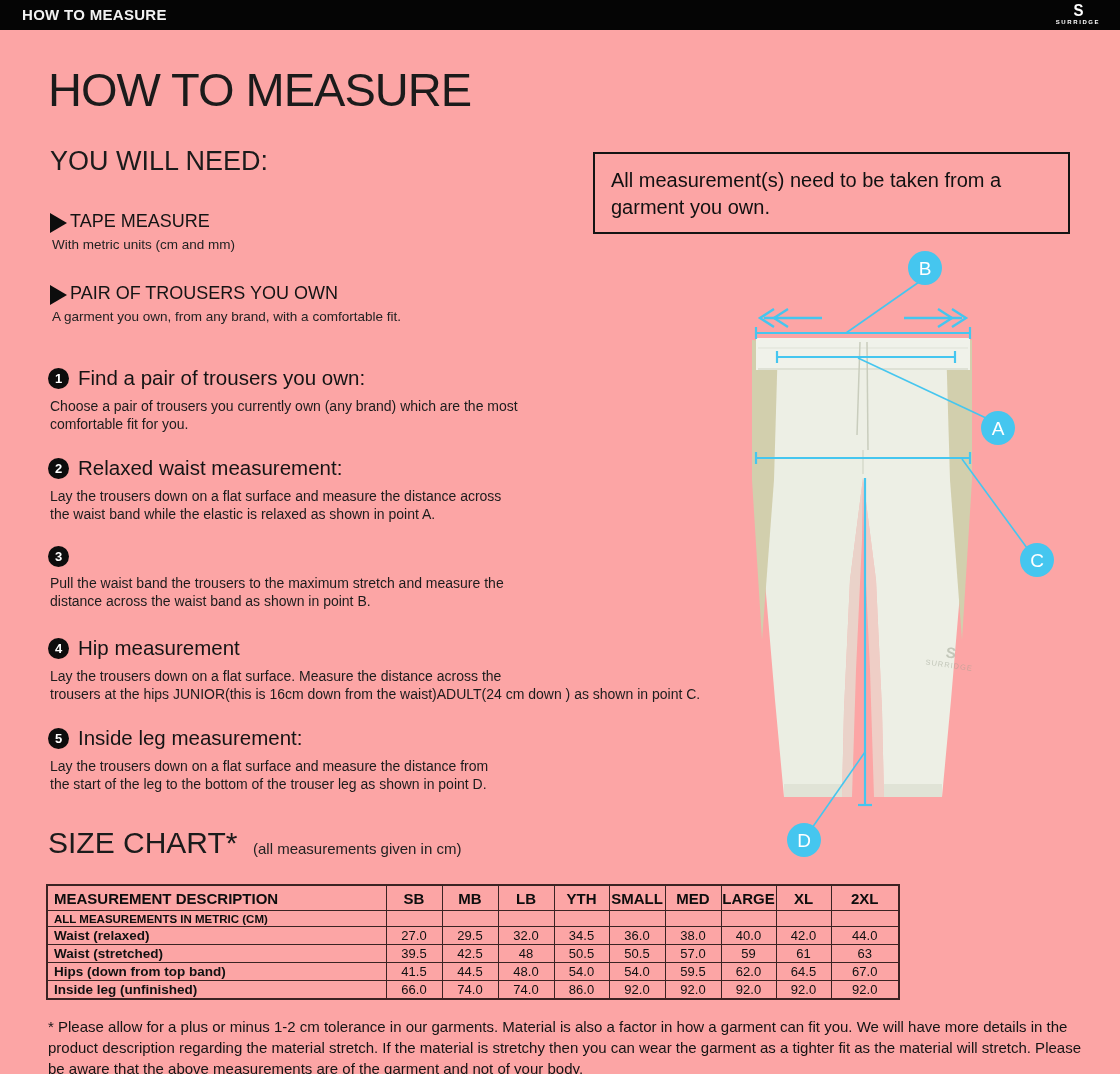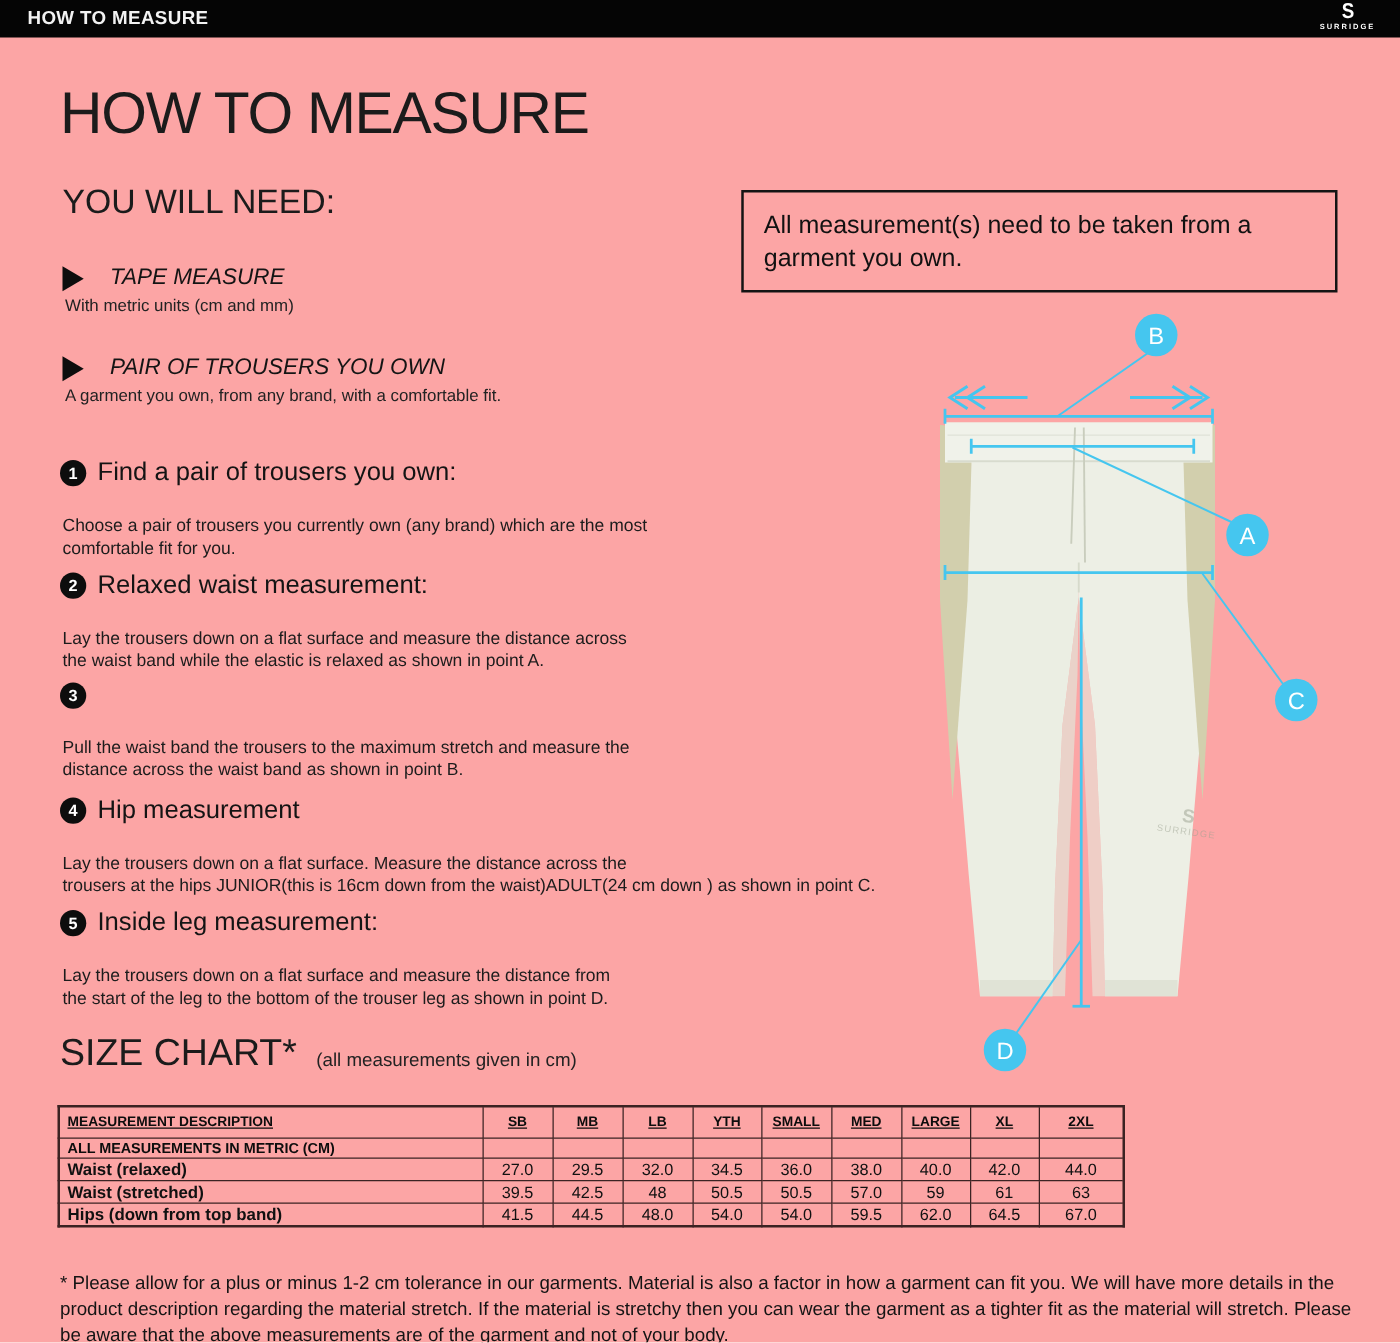"TAPE MEASURE" .need-label { font-style: italic -> none; left: 38px -> 20px }
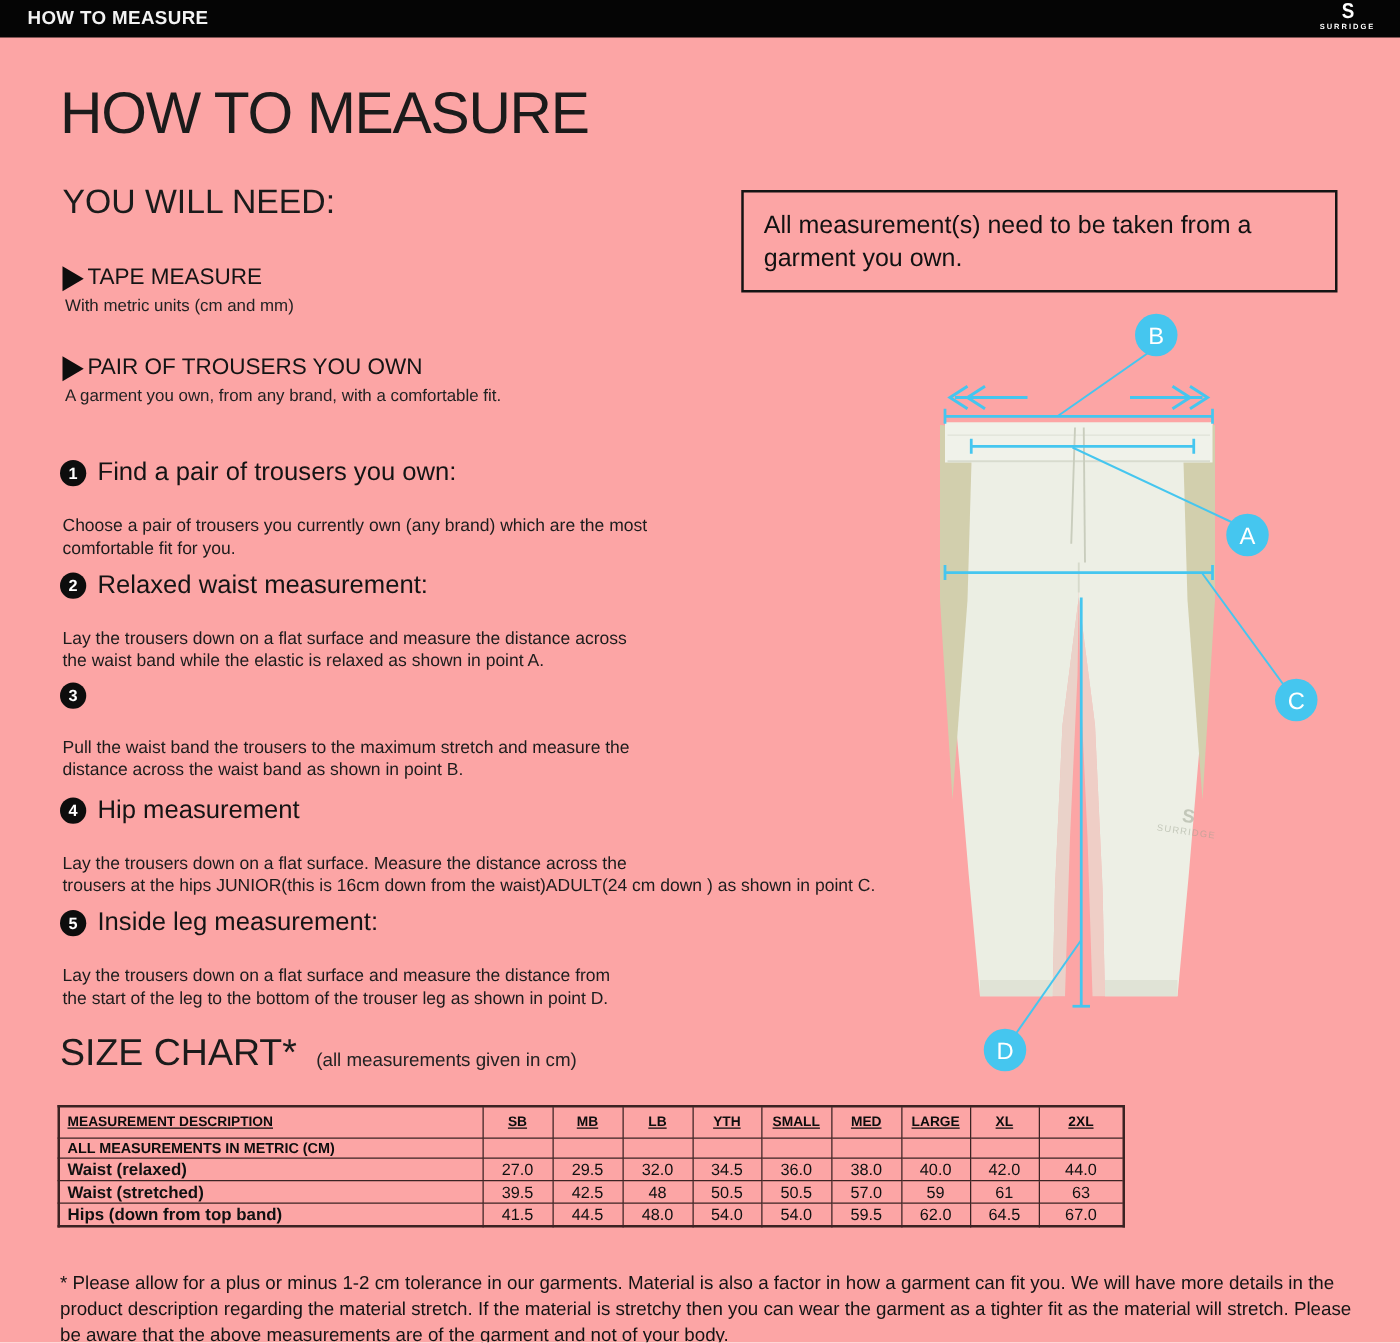"Choose a pair of trousers" .step-body { margin: 21px 0 0 2px -> 7px 0 0 2px }
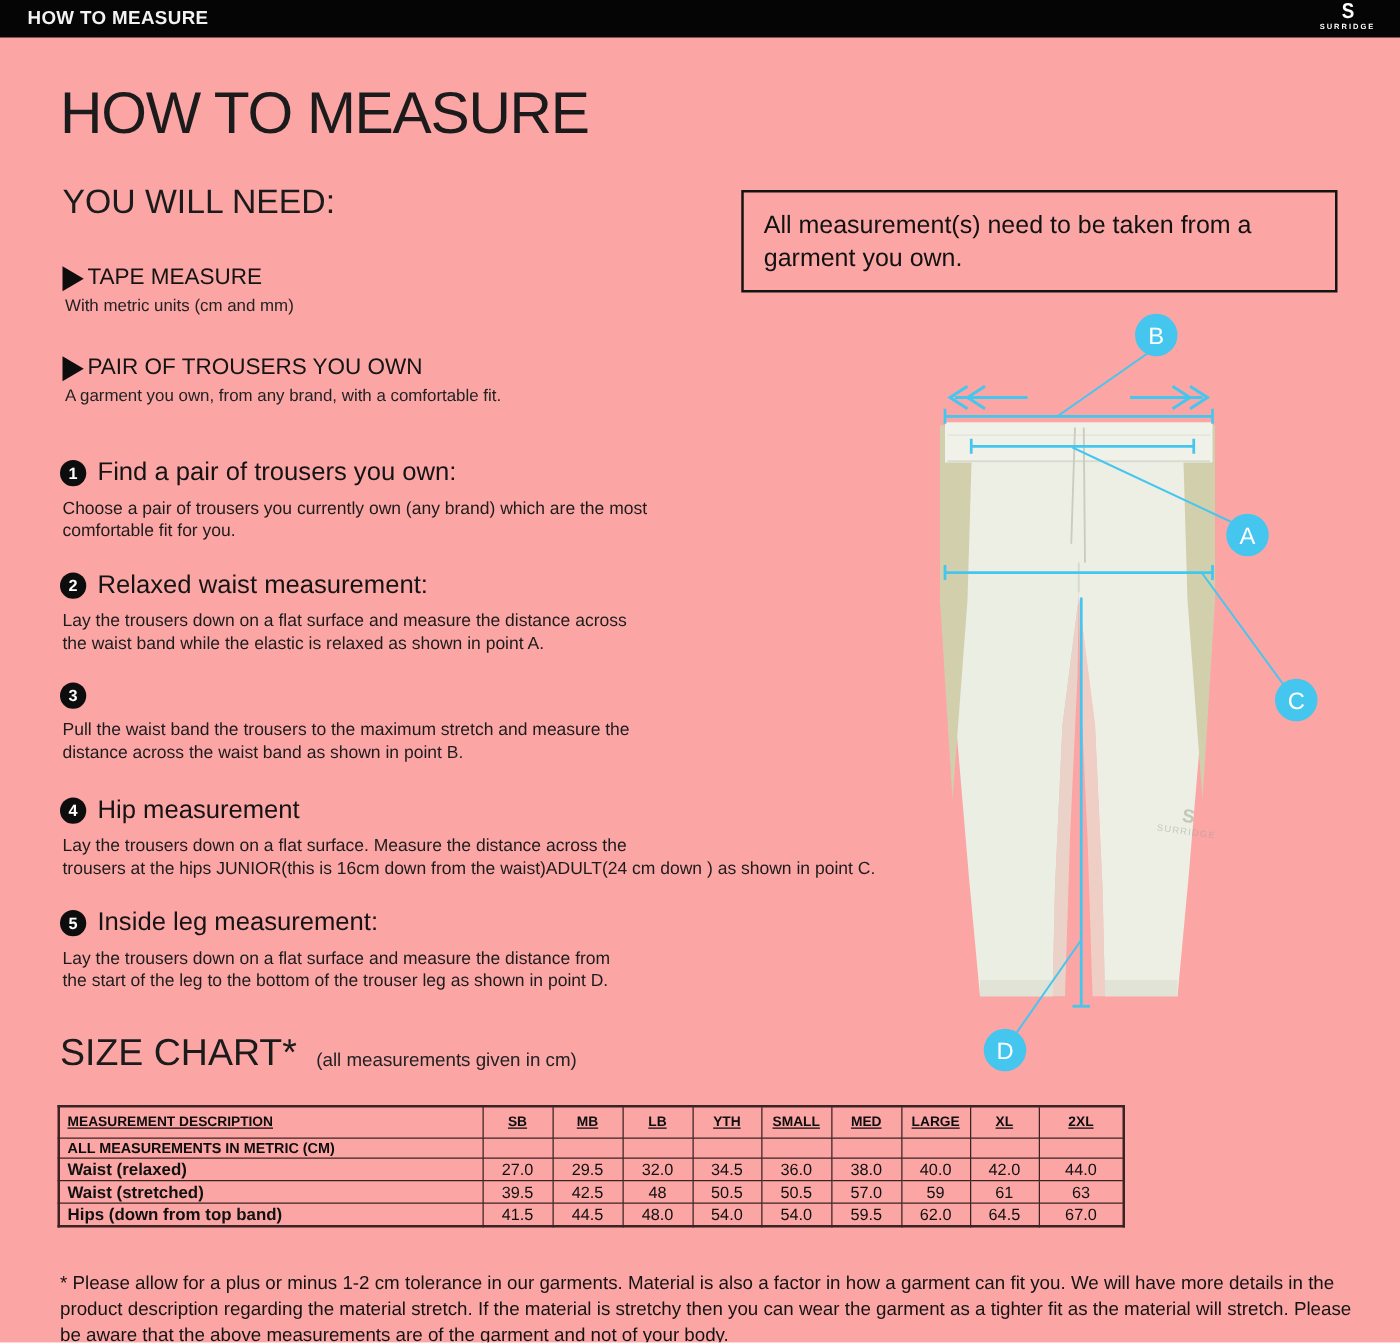"MEASUREMENT DESCRIPTION" table.size th { font-size: 11px -> 15px; text-decoration: underline -> none }
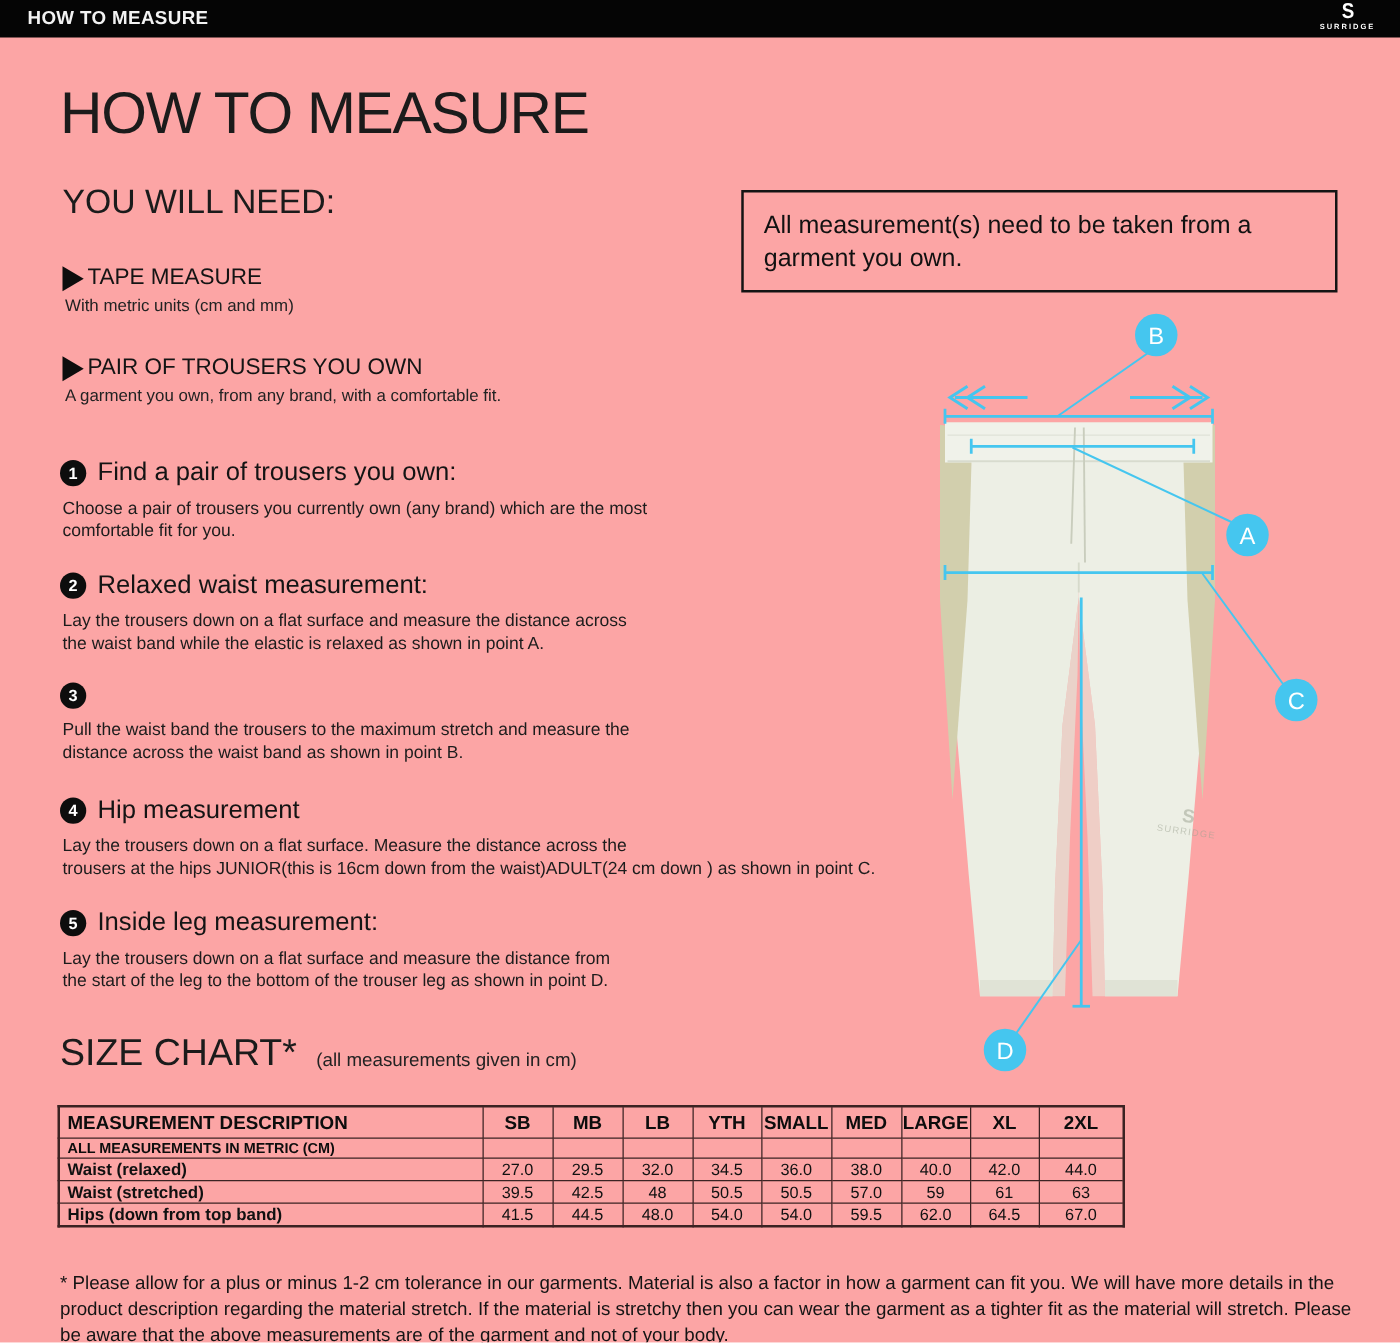"Inside leg (unfinished)" tr.data { html: none -> <tr> <td>Inside leg (unfinished)</td> <td>66.0</td> <td>74.0</td> <td>74.0</td> <td>86.0</td> <td>92.0</td> <td>92.0</td> <td>92.0</td> <td>92.0</td> <td>92.0</td> </tr> }
